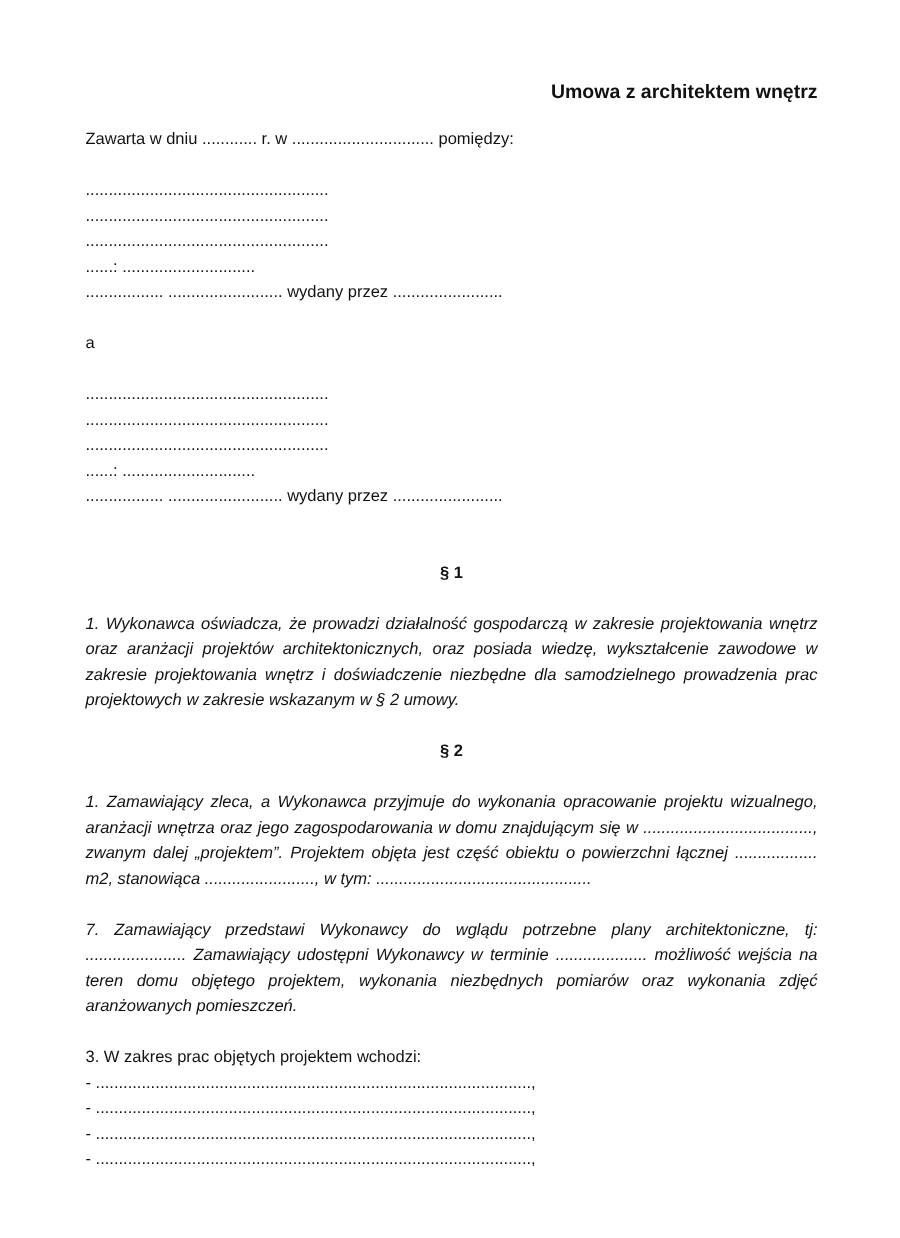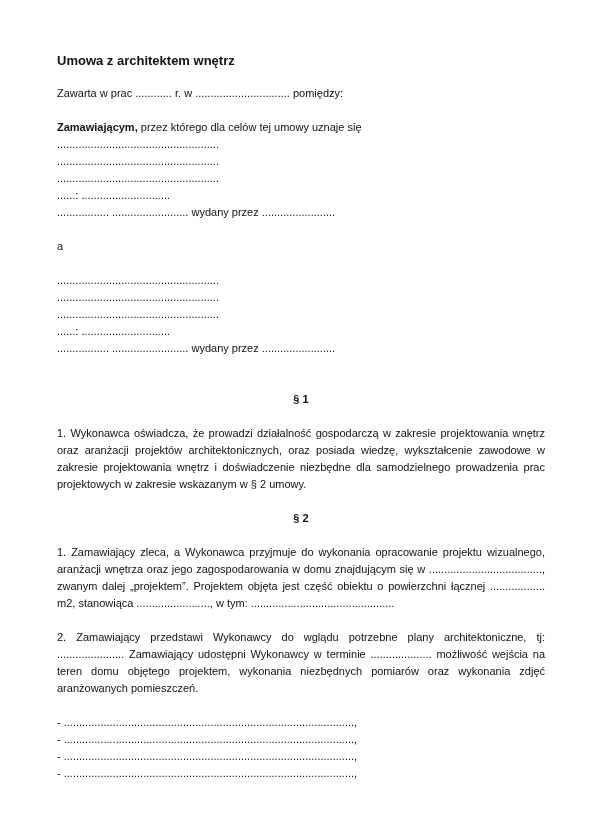"Umowa z architektem wnętrz" .title { text-align: left -> right }
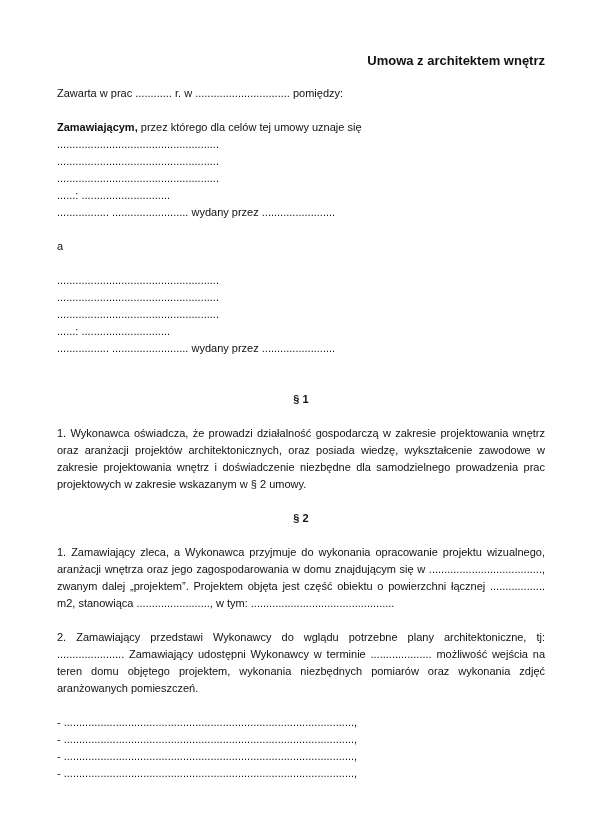"Zawarta w prac ............ r." p { text: prac -> dniu }
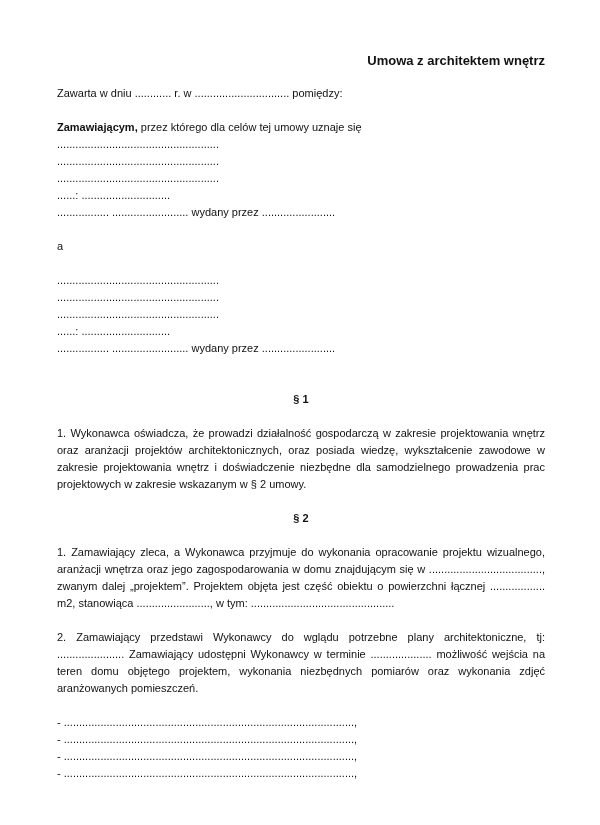"Zamawiającym, przez którego dla celów" p { html: <p><span>Zamawiającym,</span><span> przez którego dla celów tej umowy uznaje się</span></p> -> none }
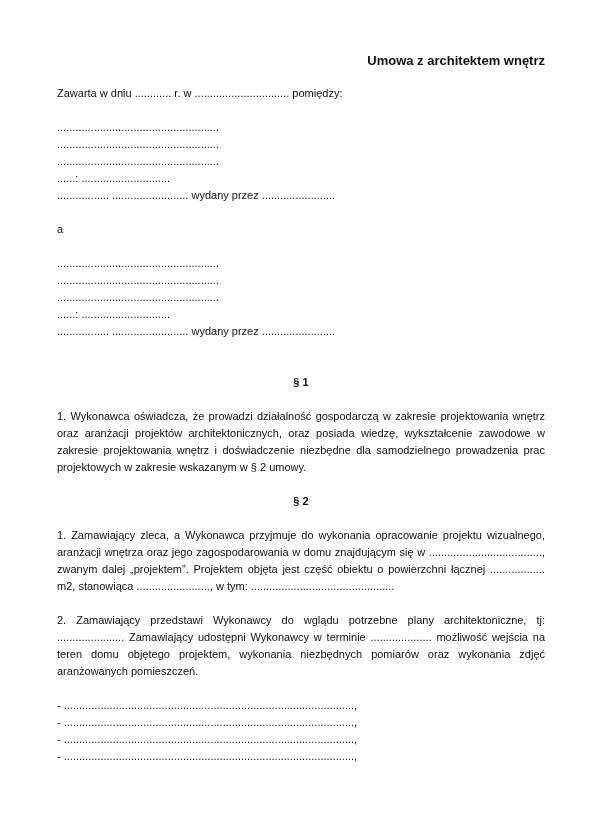"1. Wykonawca oświadcza, że prowadzi" .justify { font-style: none -> italic }
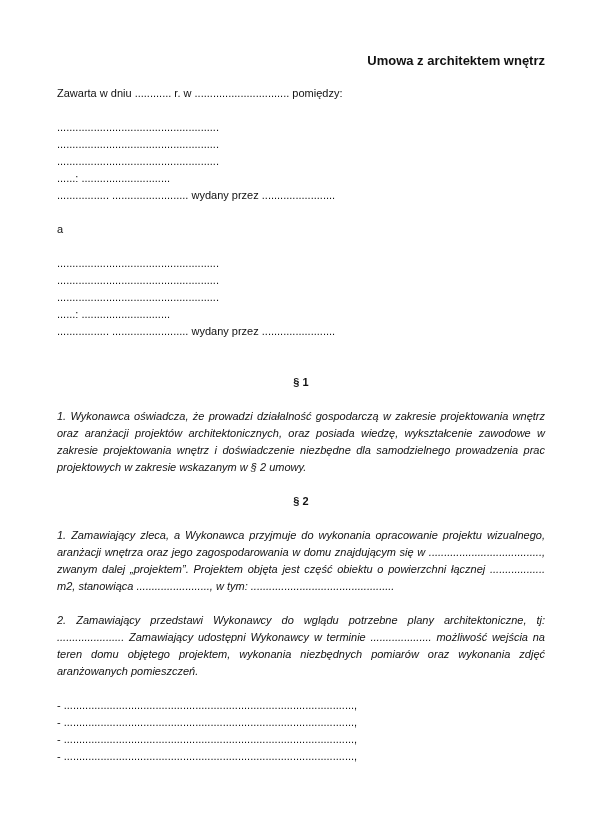"2. Zamawiający przedstawi Wykonawcy do" p.justify { text: 2 -> 7 }
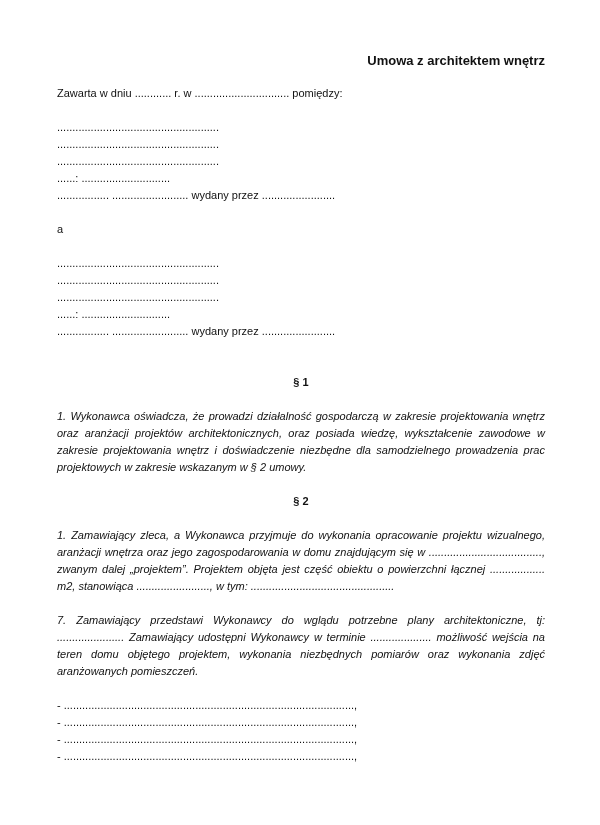"3. W zakres prac objętych" p { html: none -> <p>3. W zakres prac objętych projektem wchodzi:</p> }
